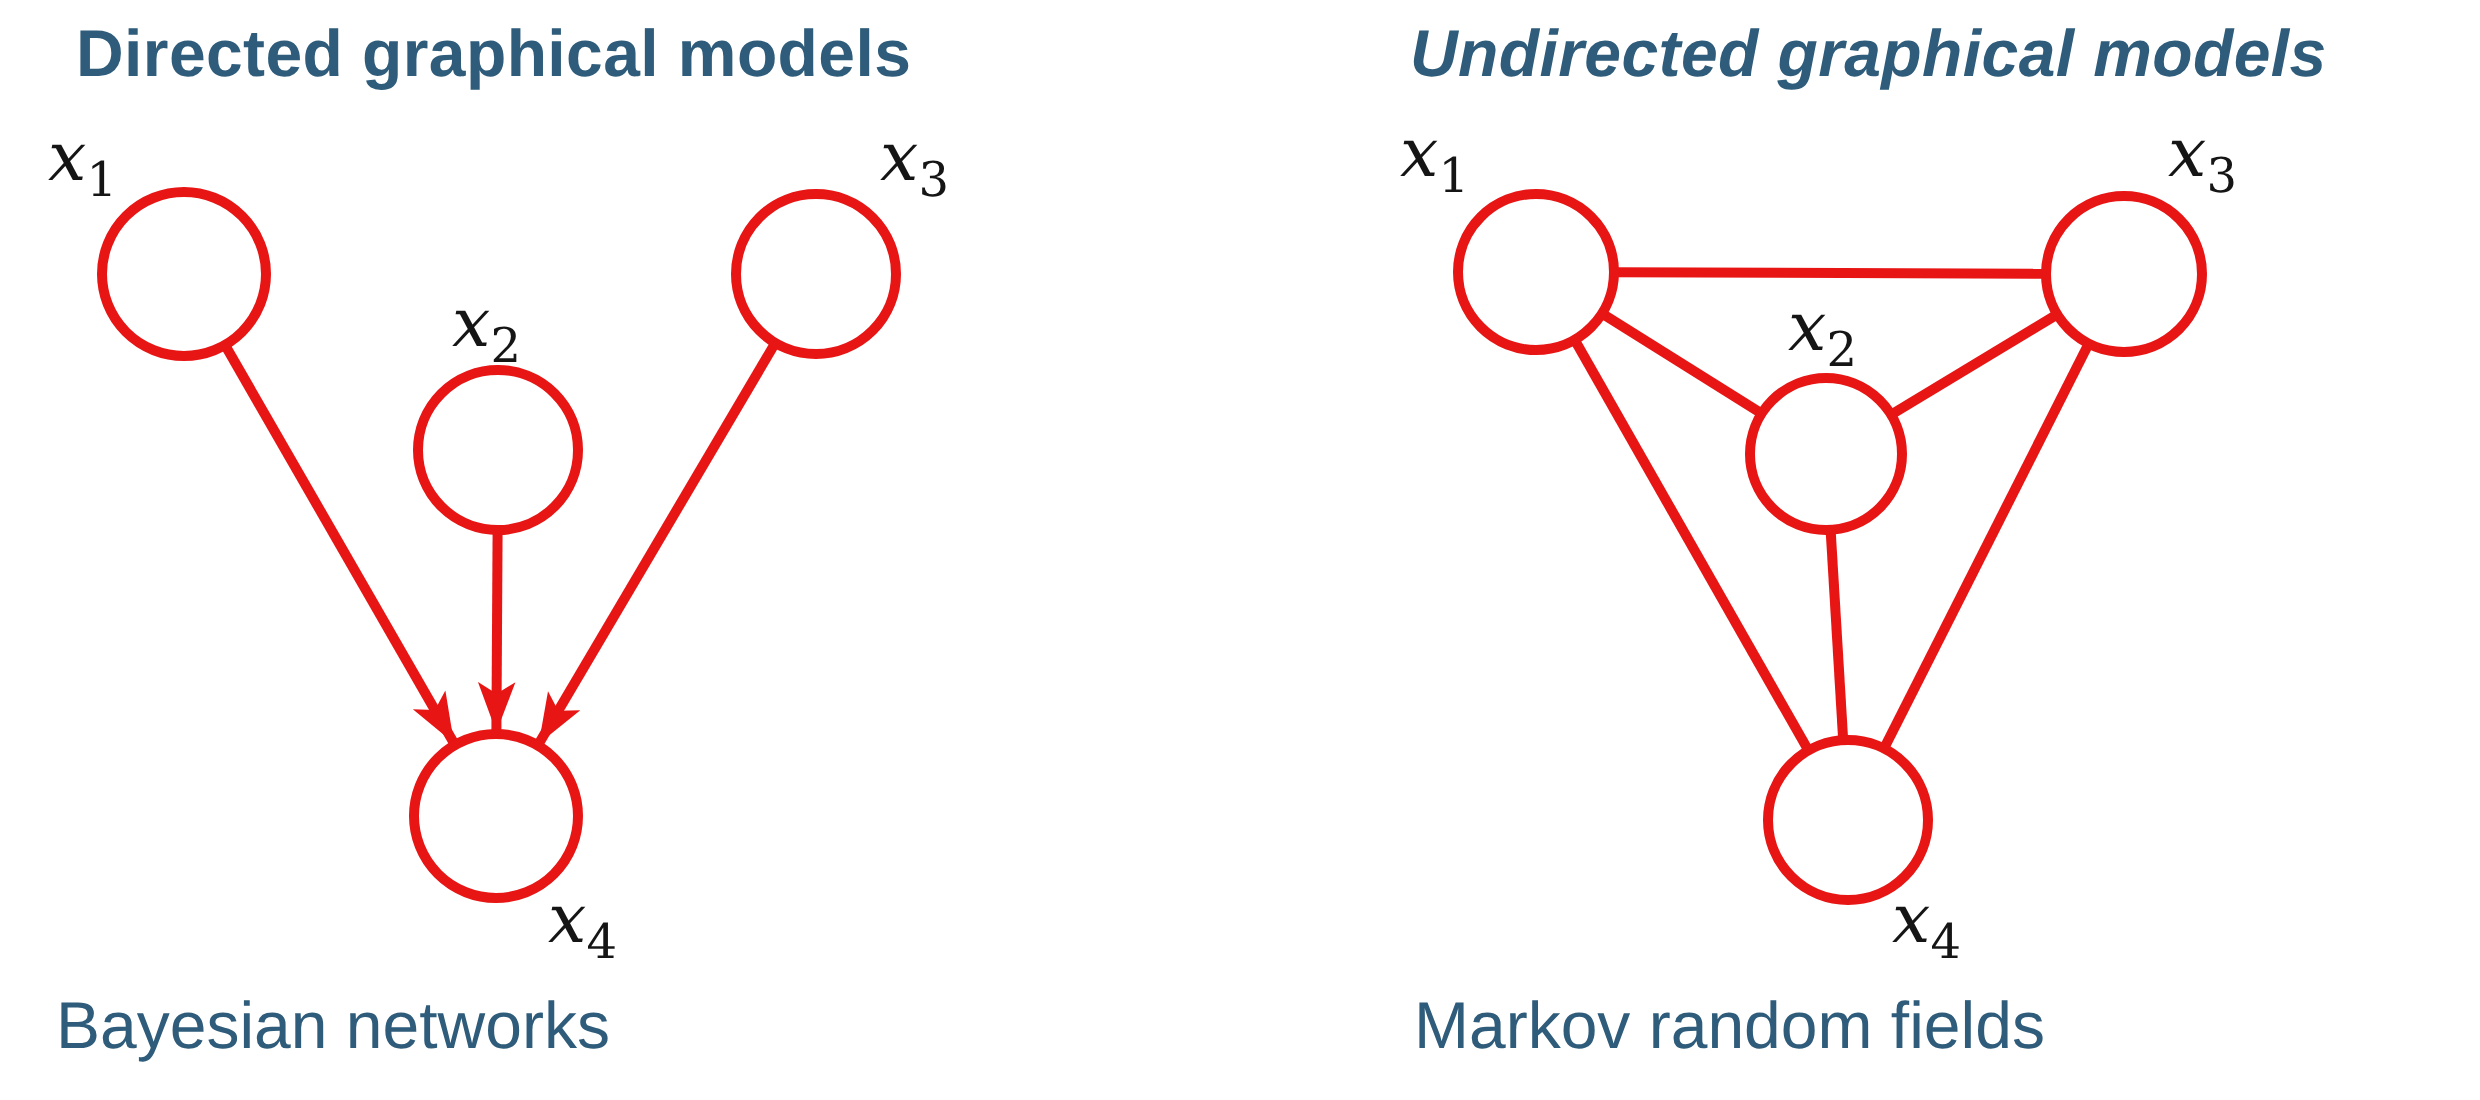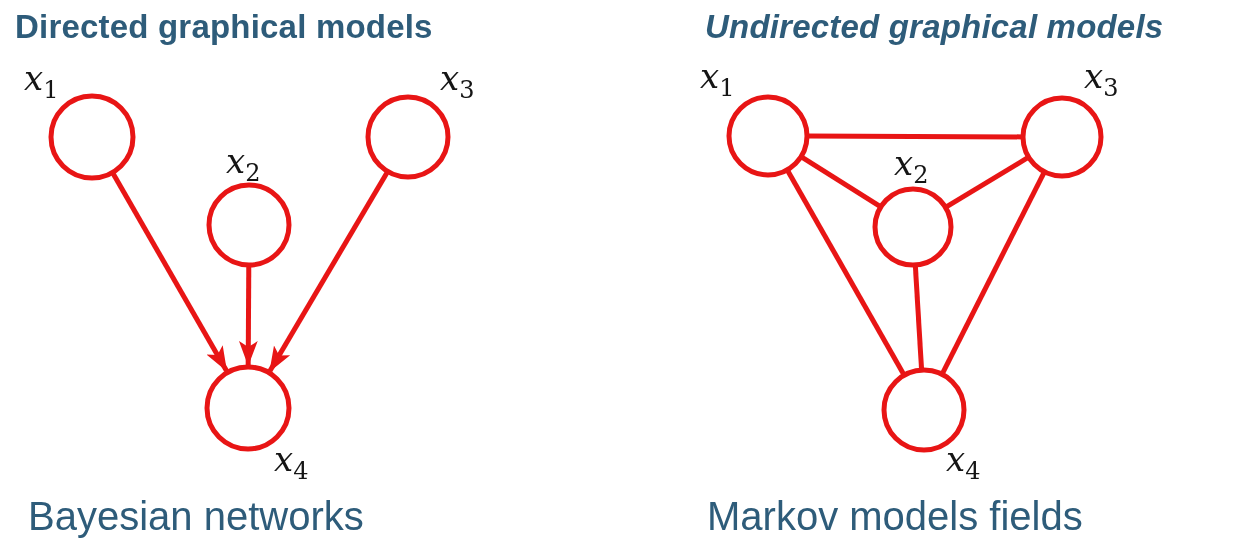"Directed graphical models" #title-left { left: 15px -> 38px }
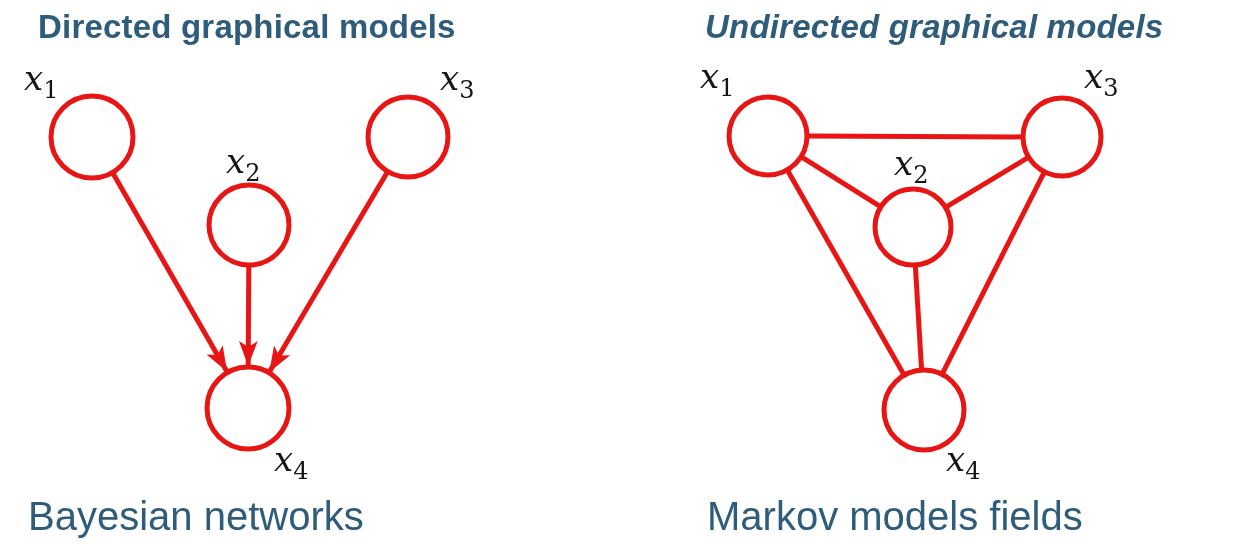"Bayesian networks" .panel-caption { font-size: 40px -> 33px }
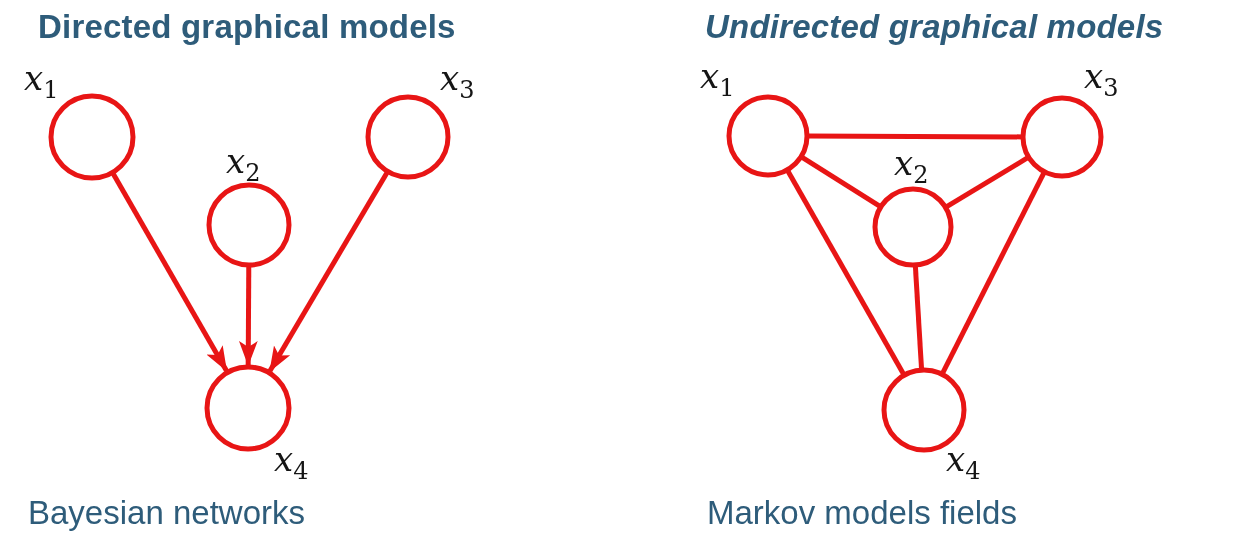"Markov models fields" div.panel-caption { text: models -> random }
